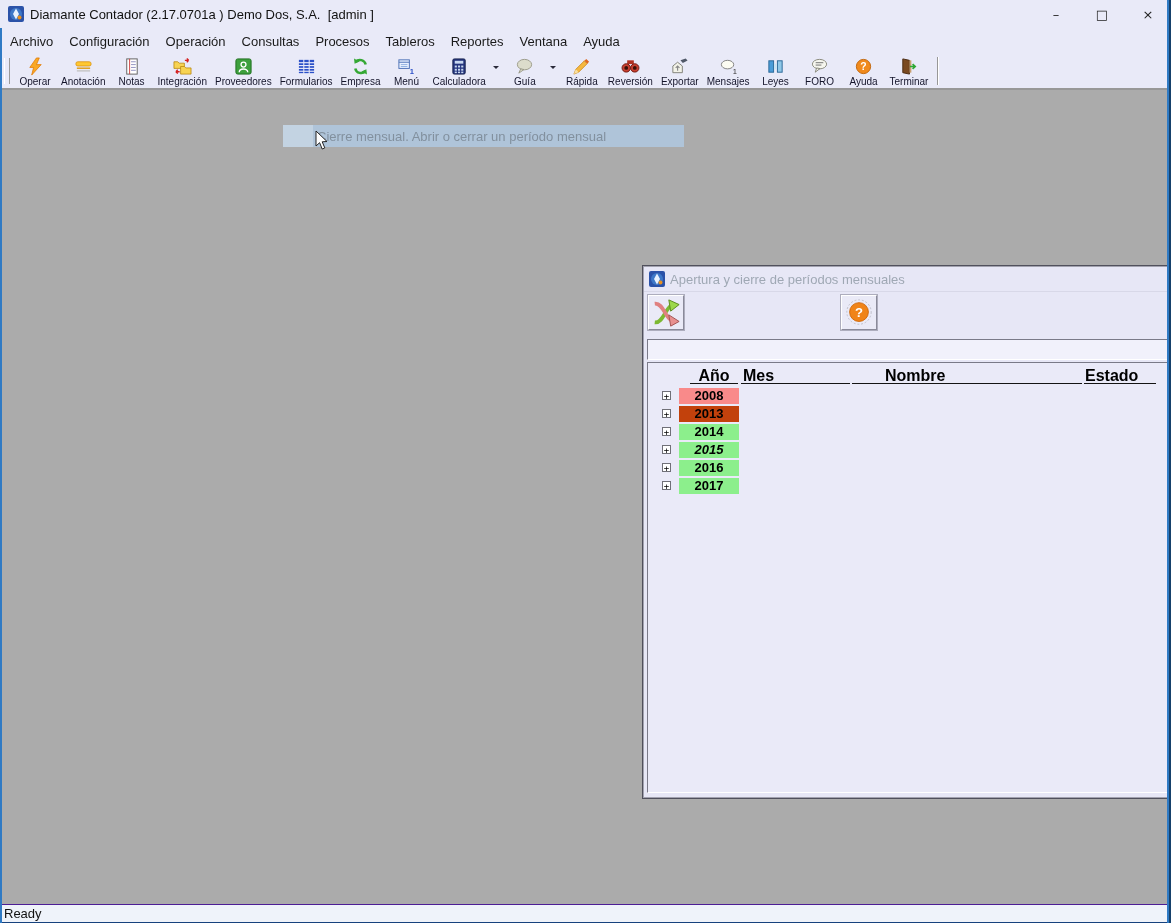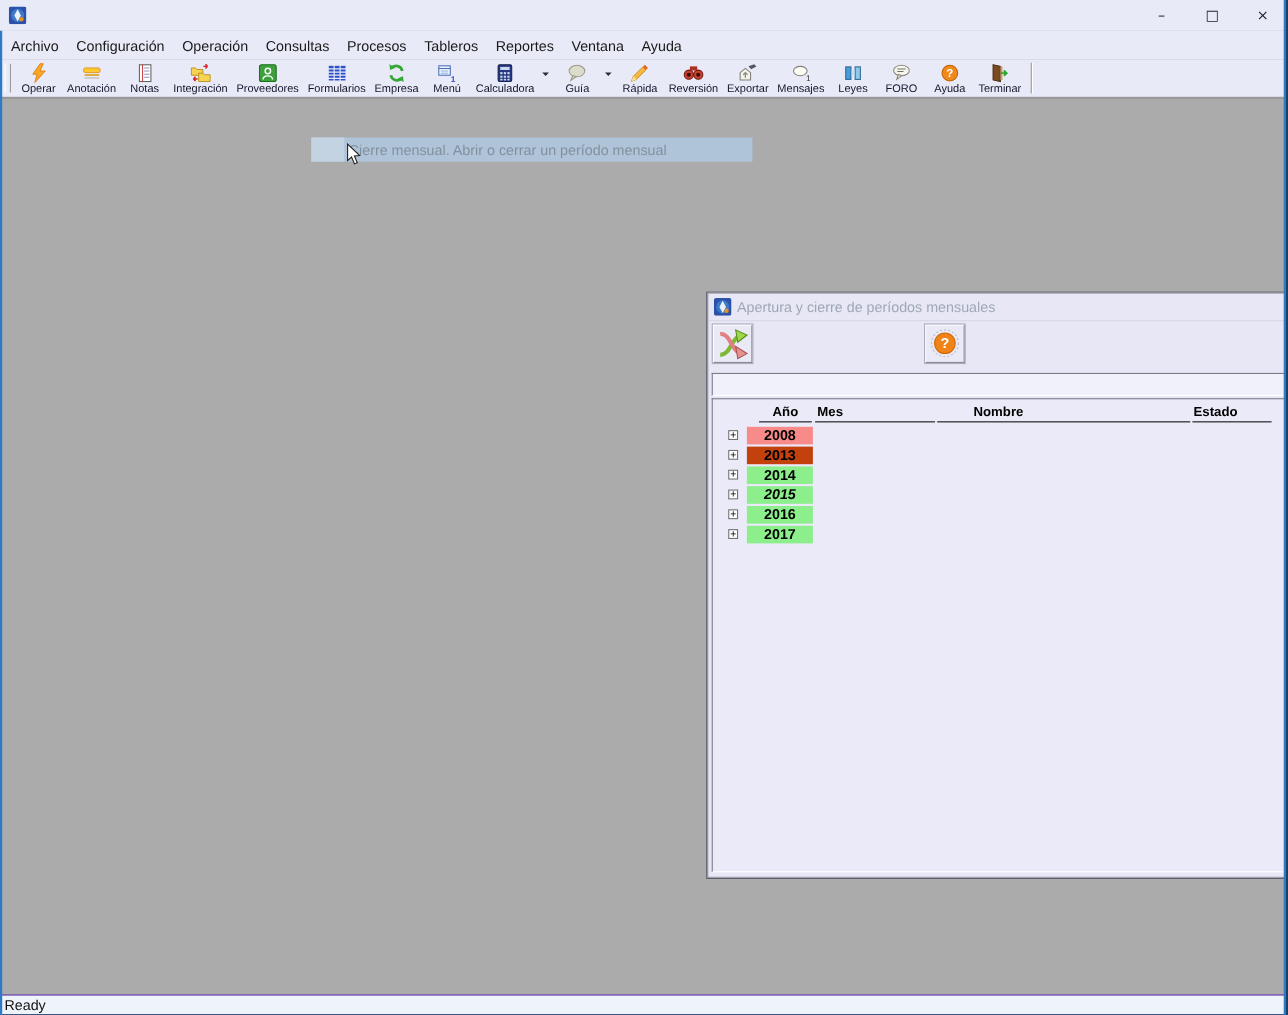"Diamante Contador (2.17.0701a ) Demo" span.title { html: none -> <span>Diamante Contador (2.17.0701a ) Demo Dos, S.A. [admin ]</span> }
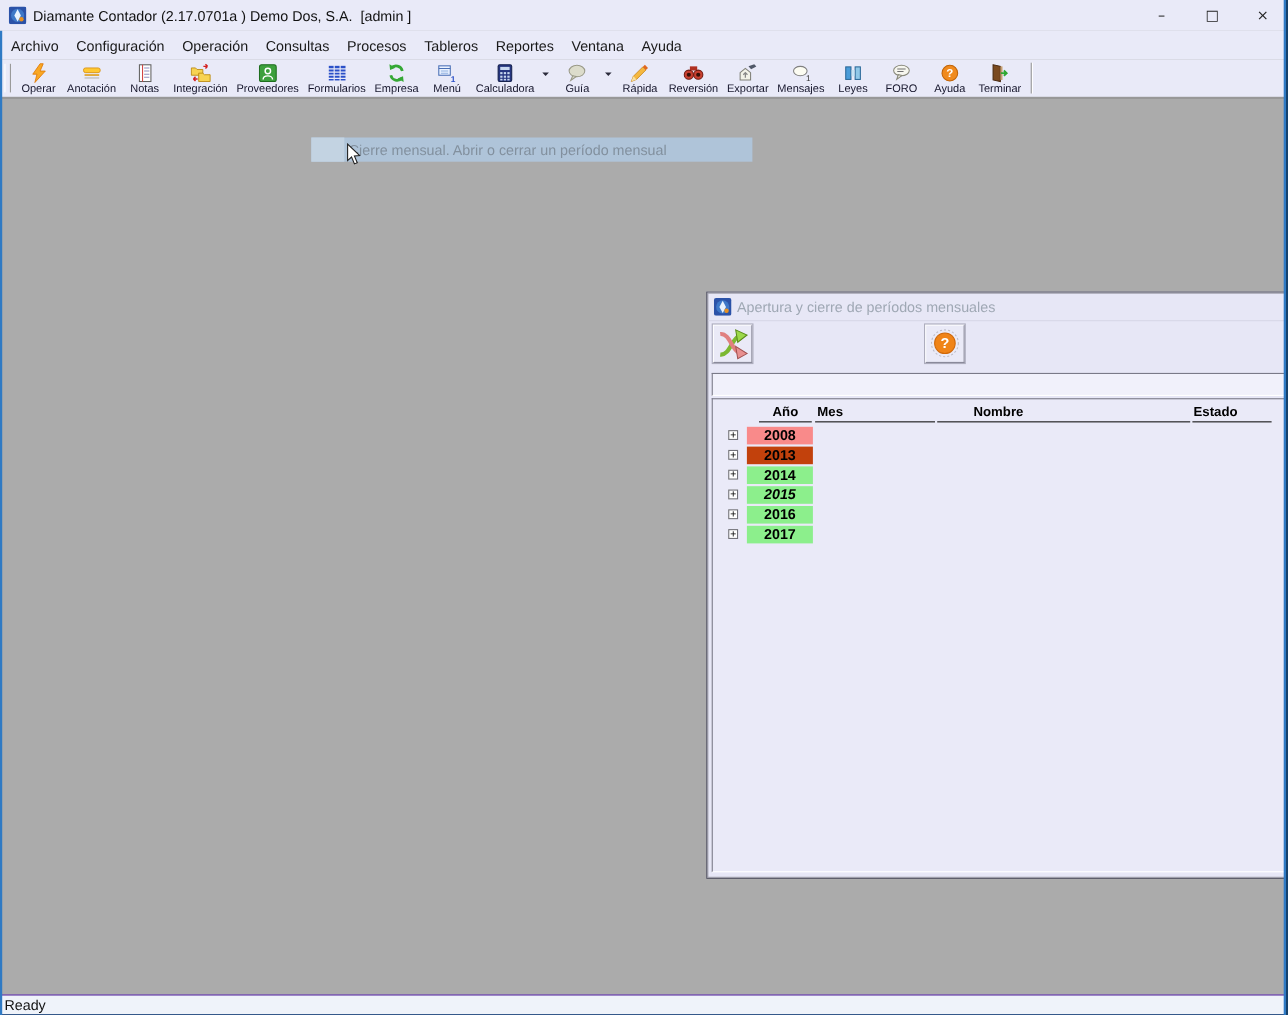"Año" .gh-col { font-size: 12px -> 16px }
